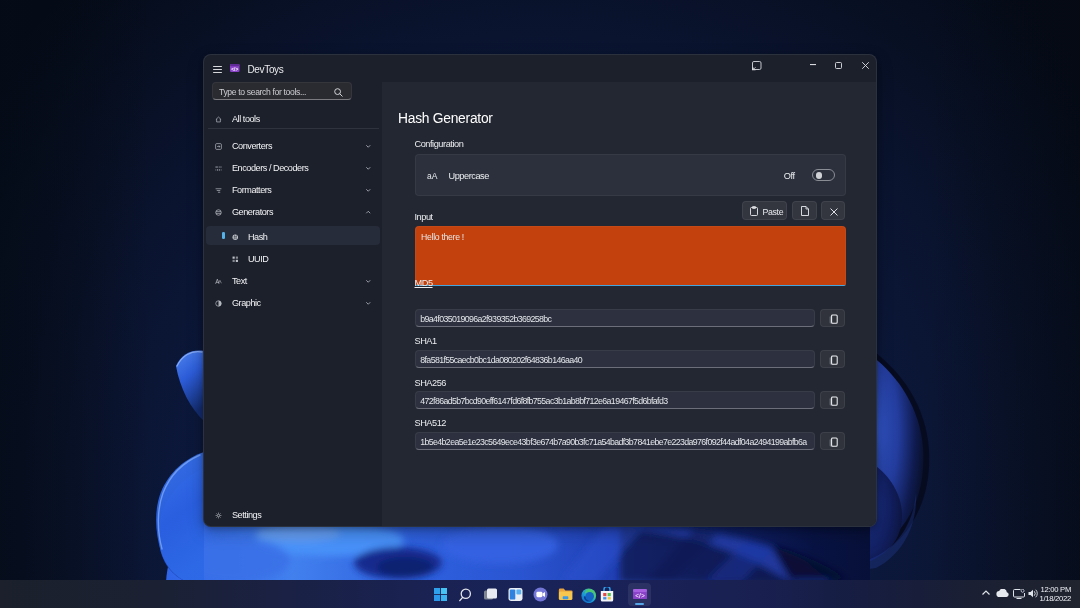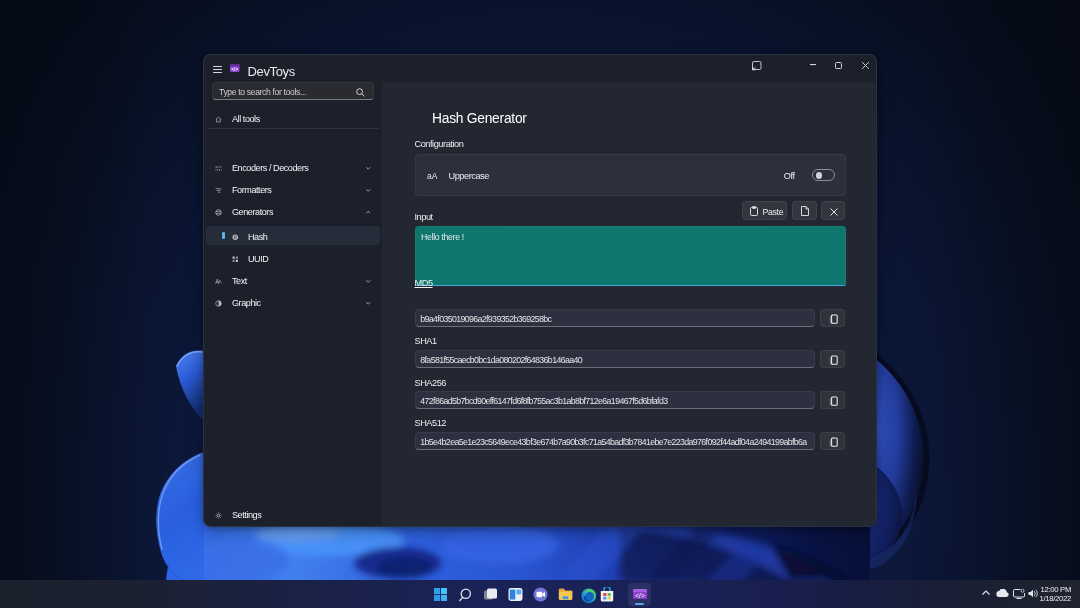"DevToys" #devtoys-title { font-size: 13px -> 10px }
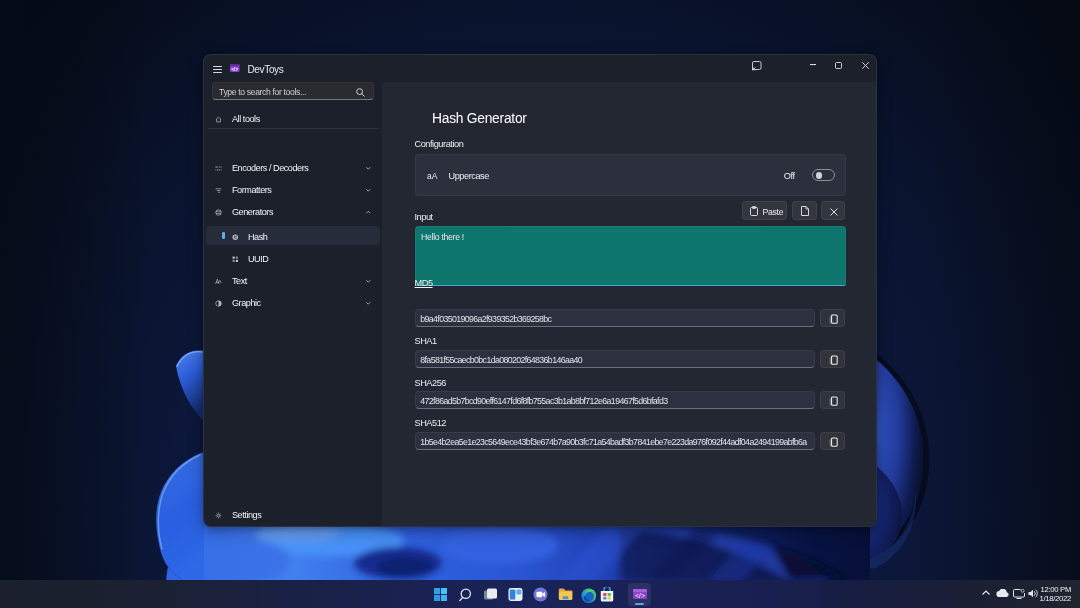"Type to search for tools..." #search { width: 162px -> 140px }
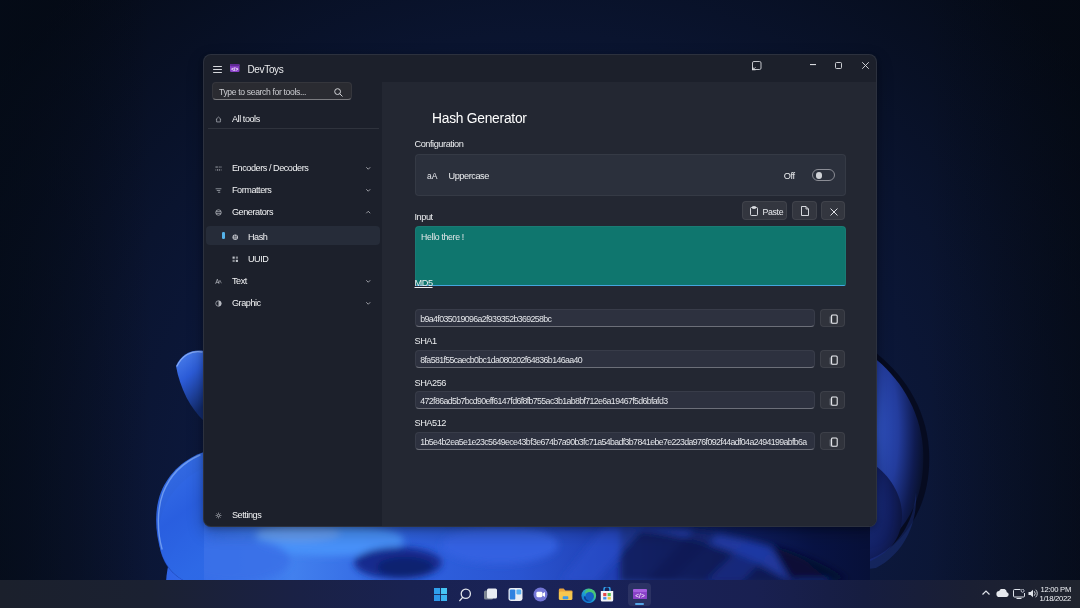"Hash Generator" #h1 { left: 50px -> 16px }
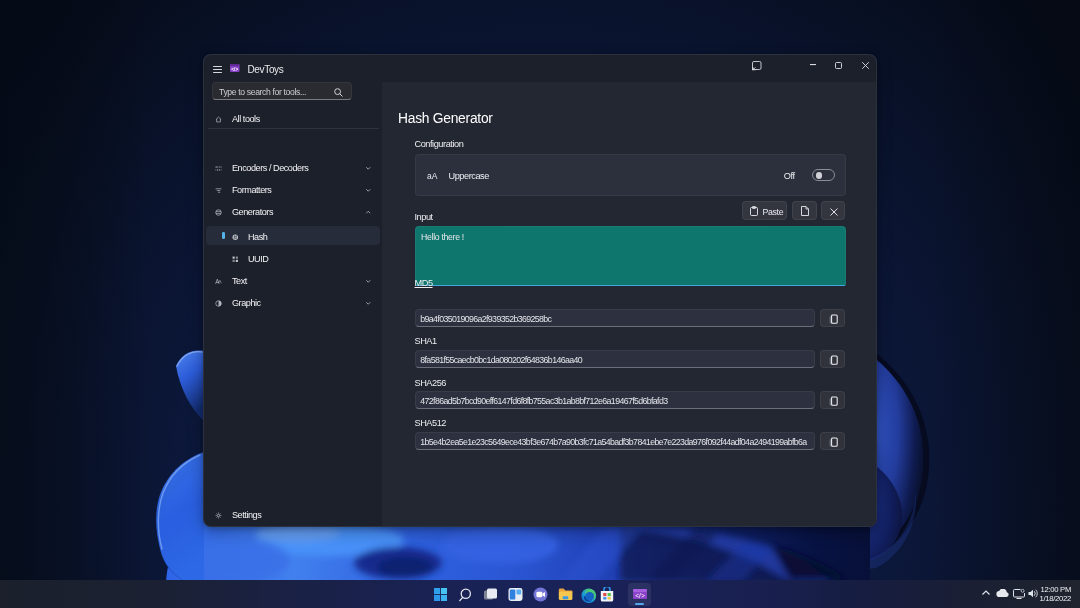"Converters" div.nav { html: none -> <div> <svg> <rect></rect> <path></path> </svg> <span>Converters</span> <svg> <path></path> </svg> </div> }
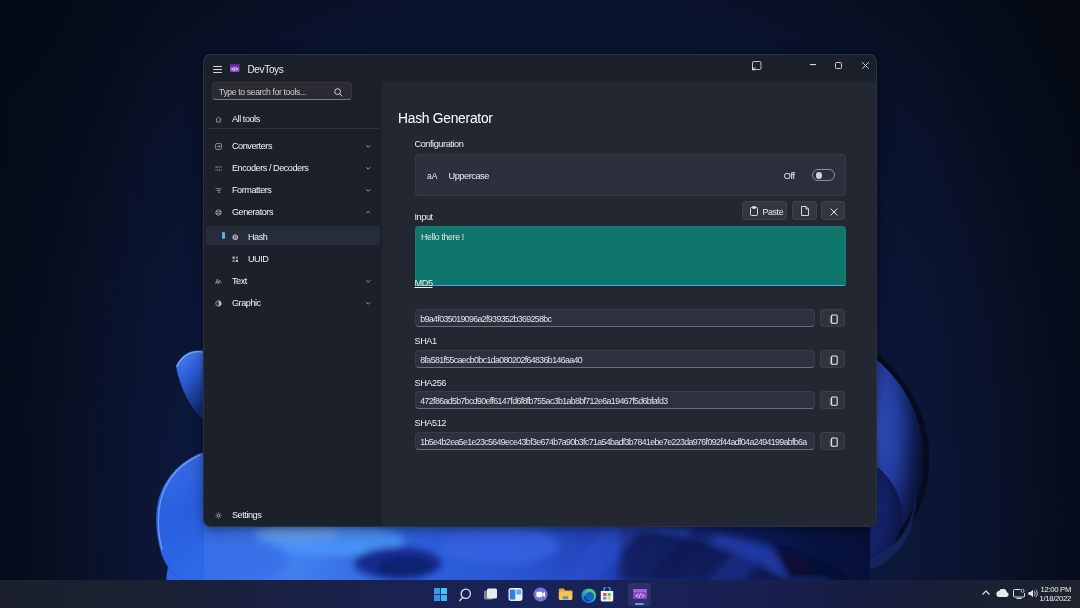"Hello there !" #ta { background: #0f766e -> #c2410c }
